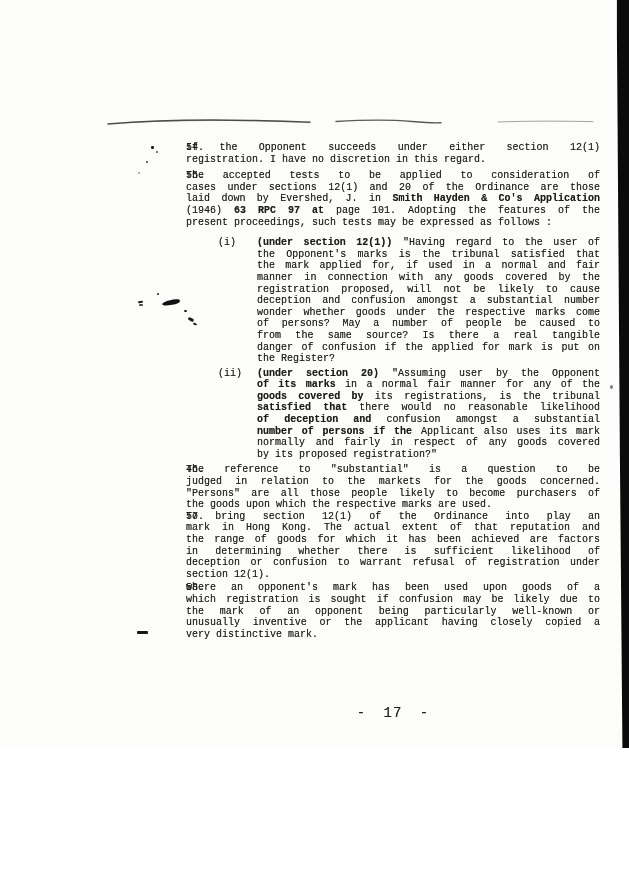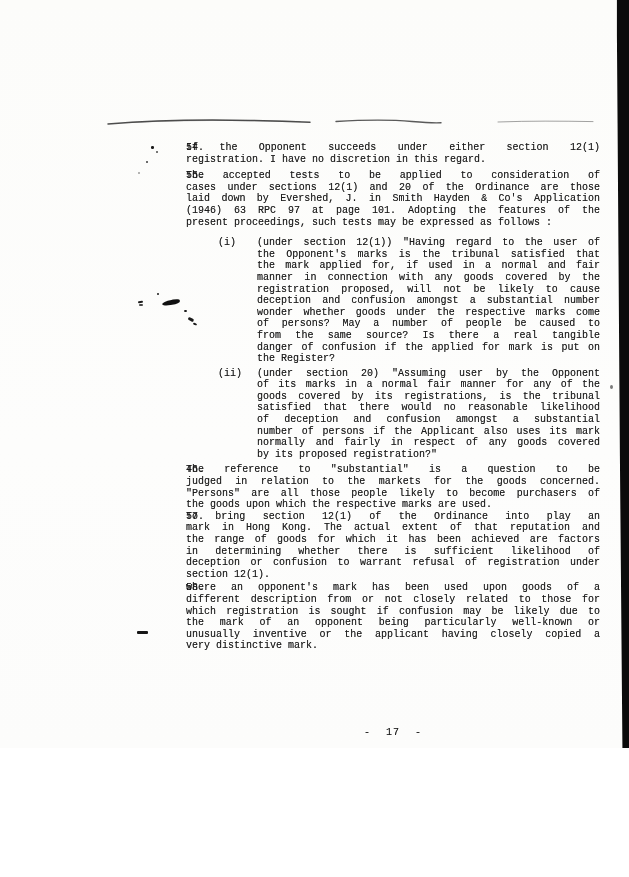"Smith Hayden & Co's Application" .b { font-weight: normal -> bold }
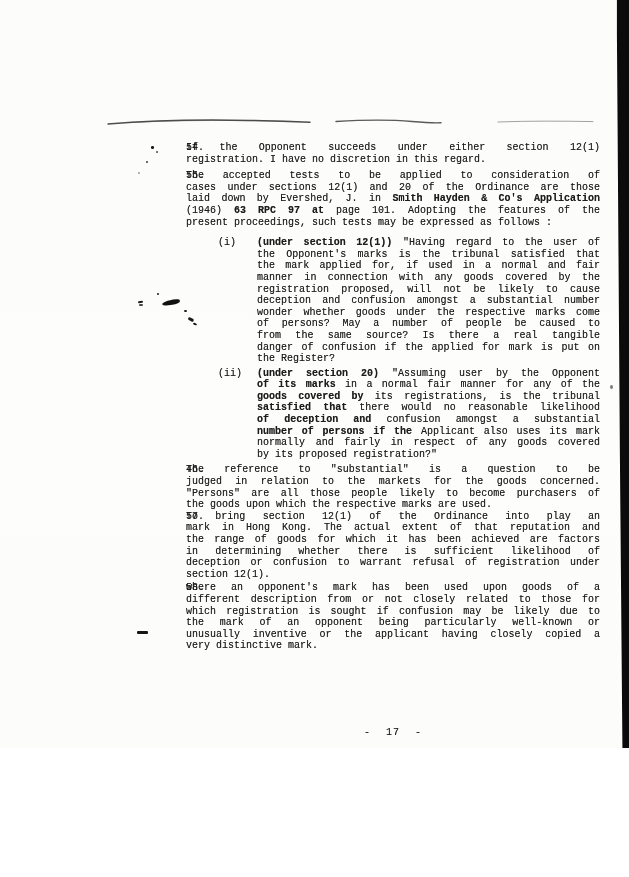"different description from or not" div.line { html: <div><span>different description from or not closely related to those for</span></div> -> none }
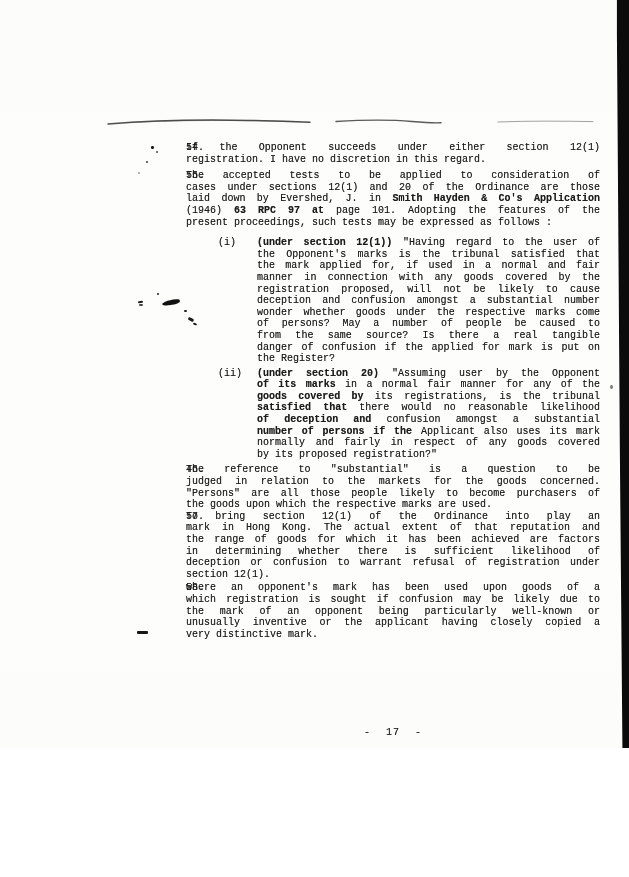"- 17 -" .pagenum { font-size: 10px -> 14px; top: 727px -> 705px }
